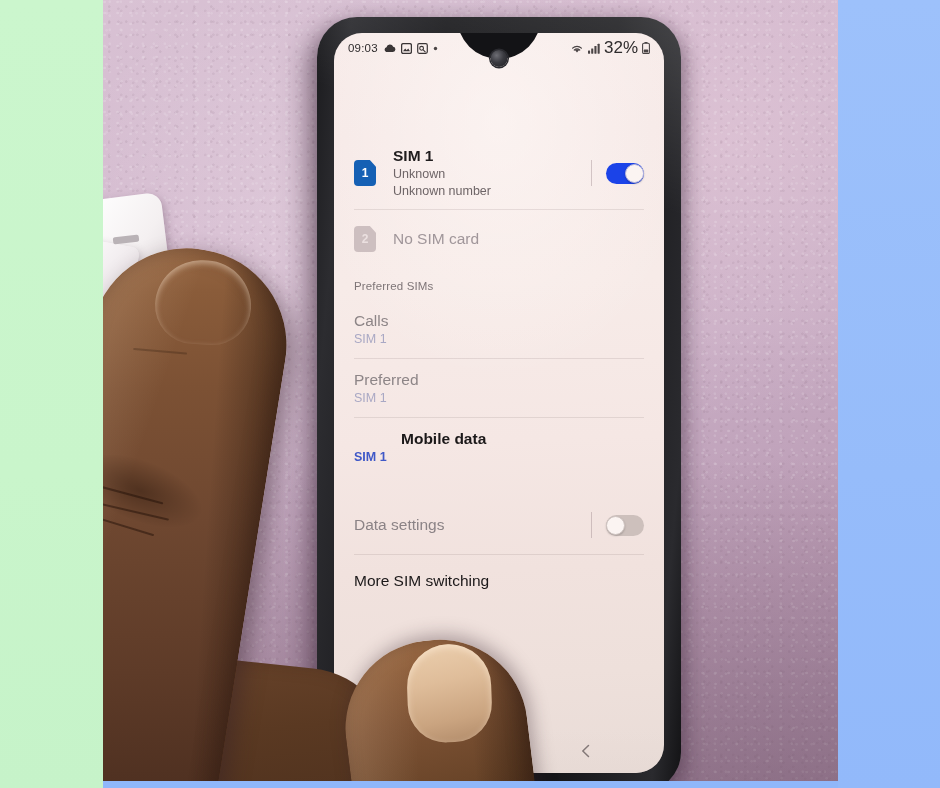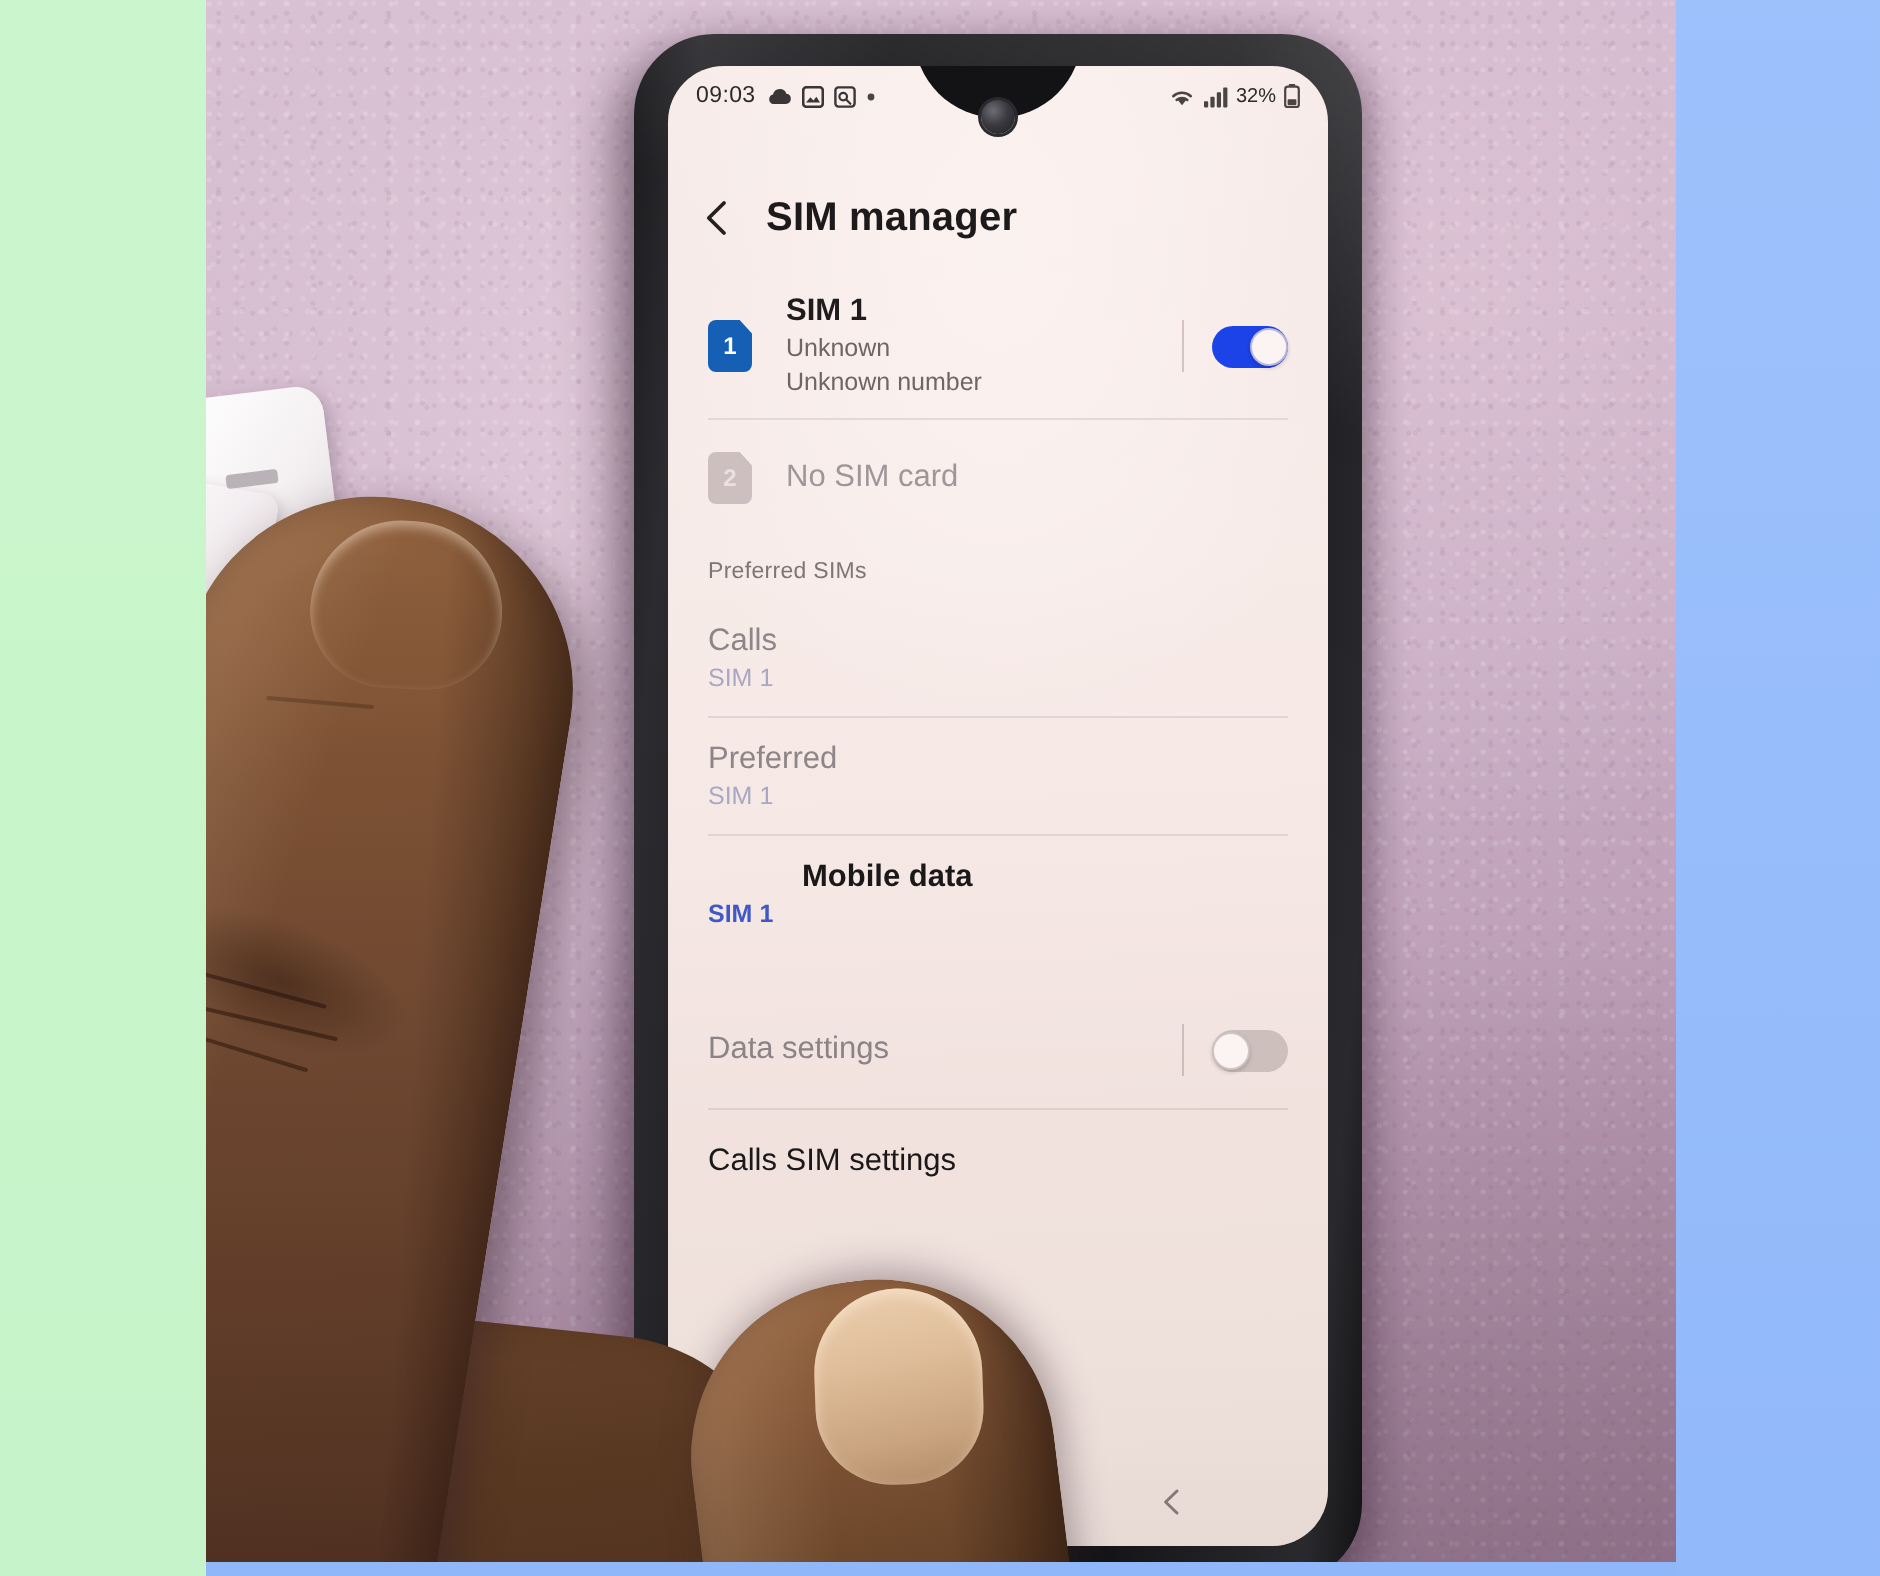"32%" .sb-pct { font-size: 10px -> 17px }
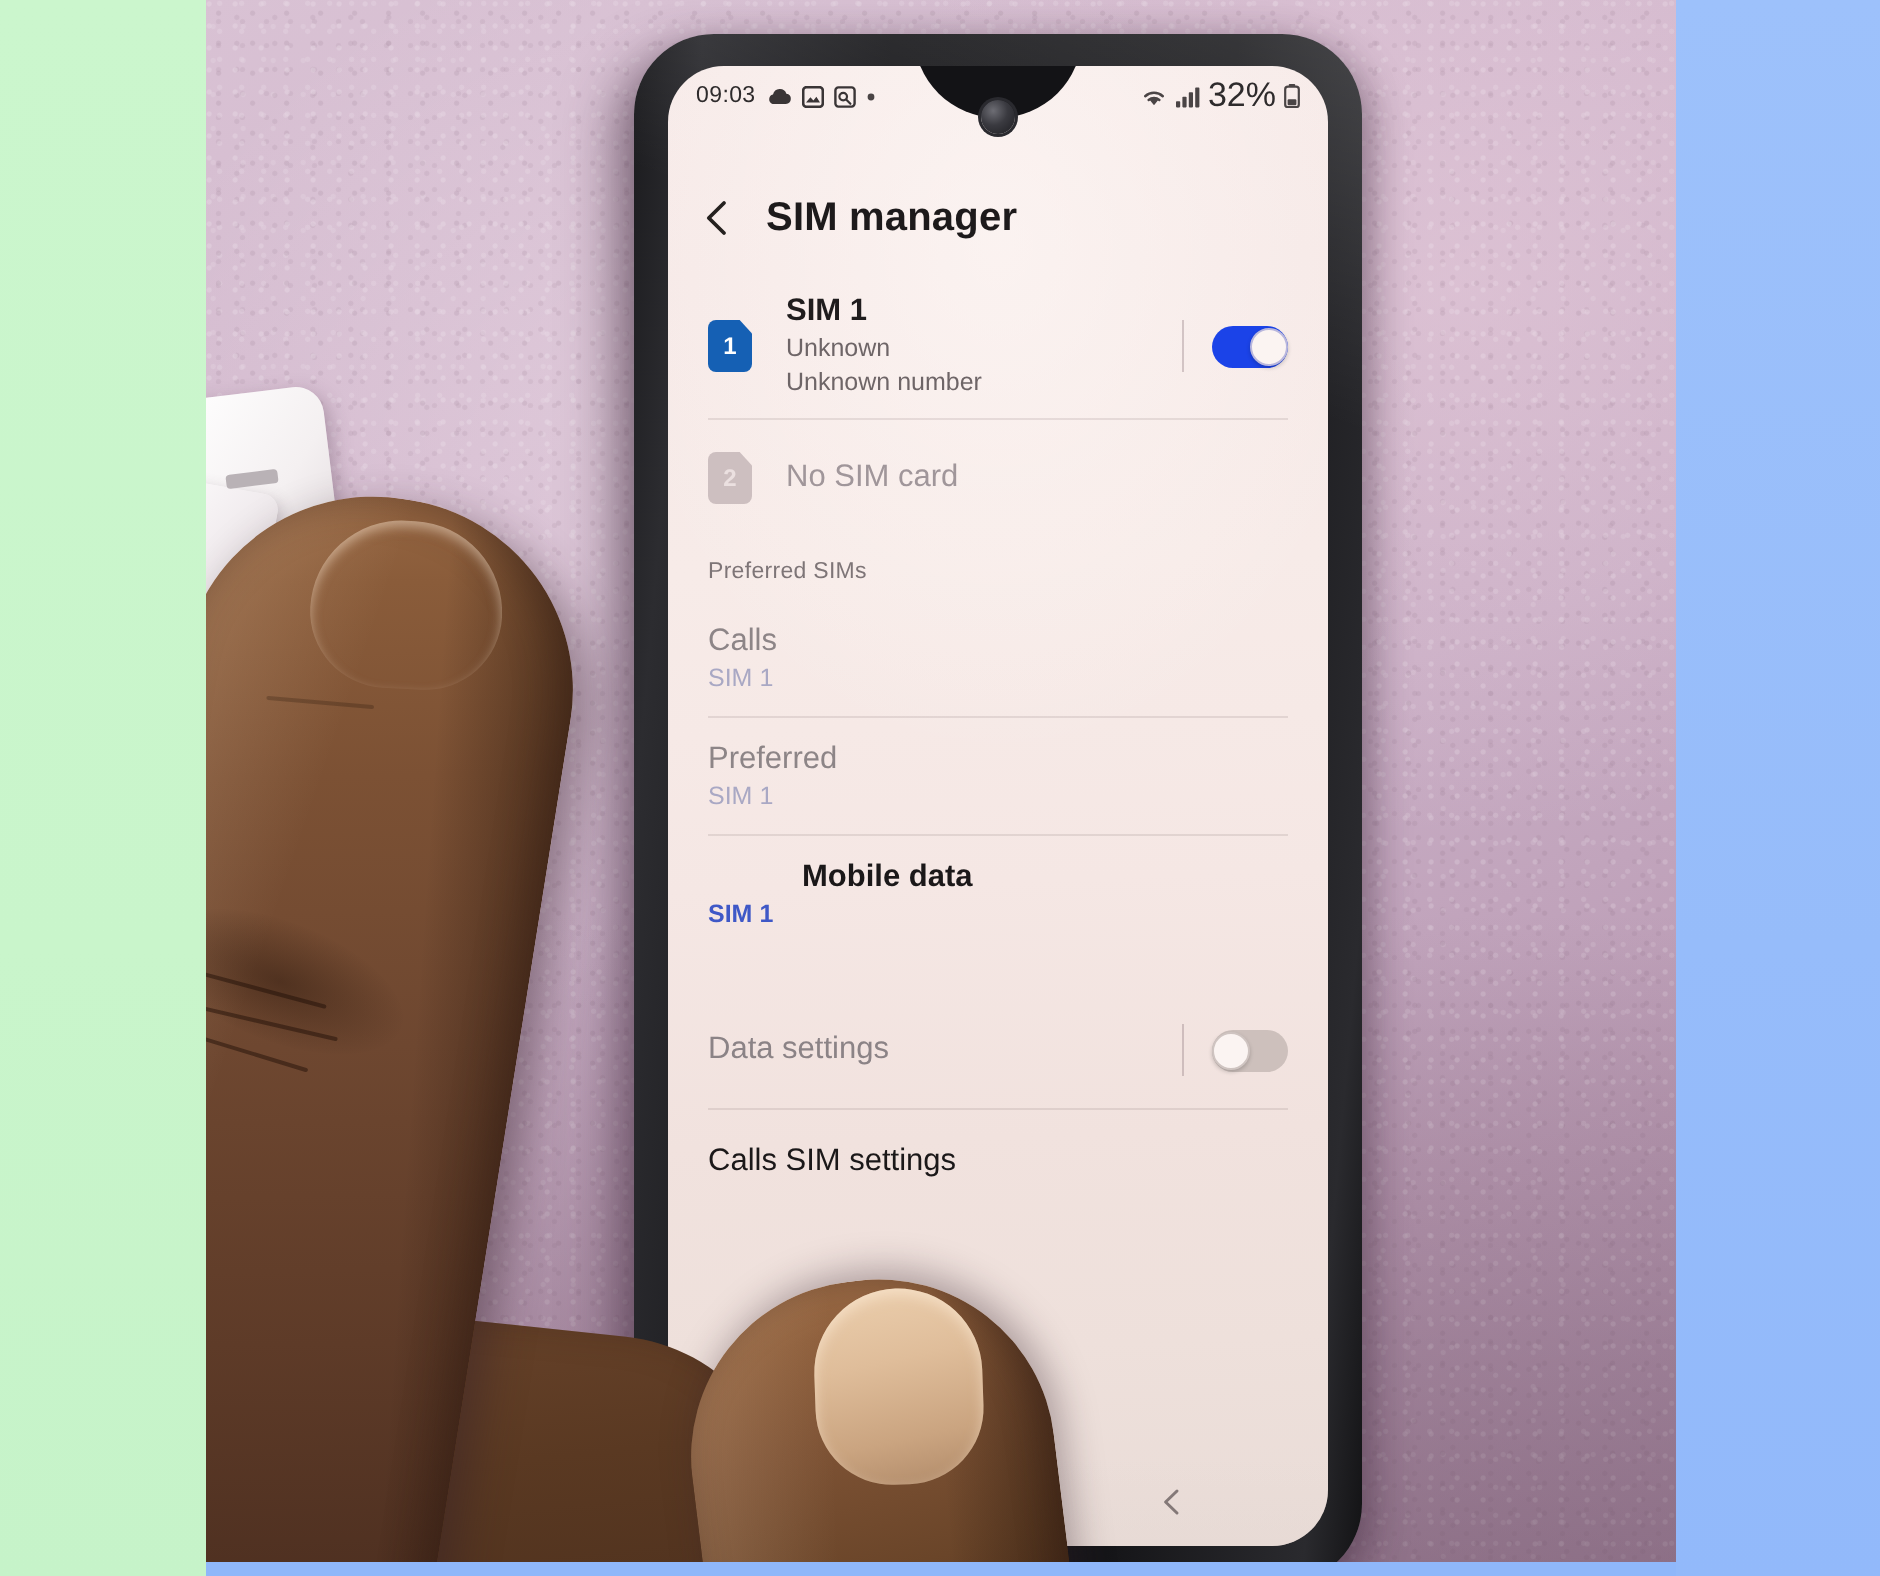"SIM manager" div.appbar { html: <div> <span> <svg> <path></path> </svg> </span> <span>SIM manager</span> </div> -> none }
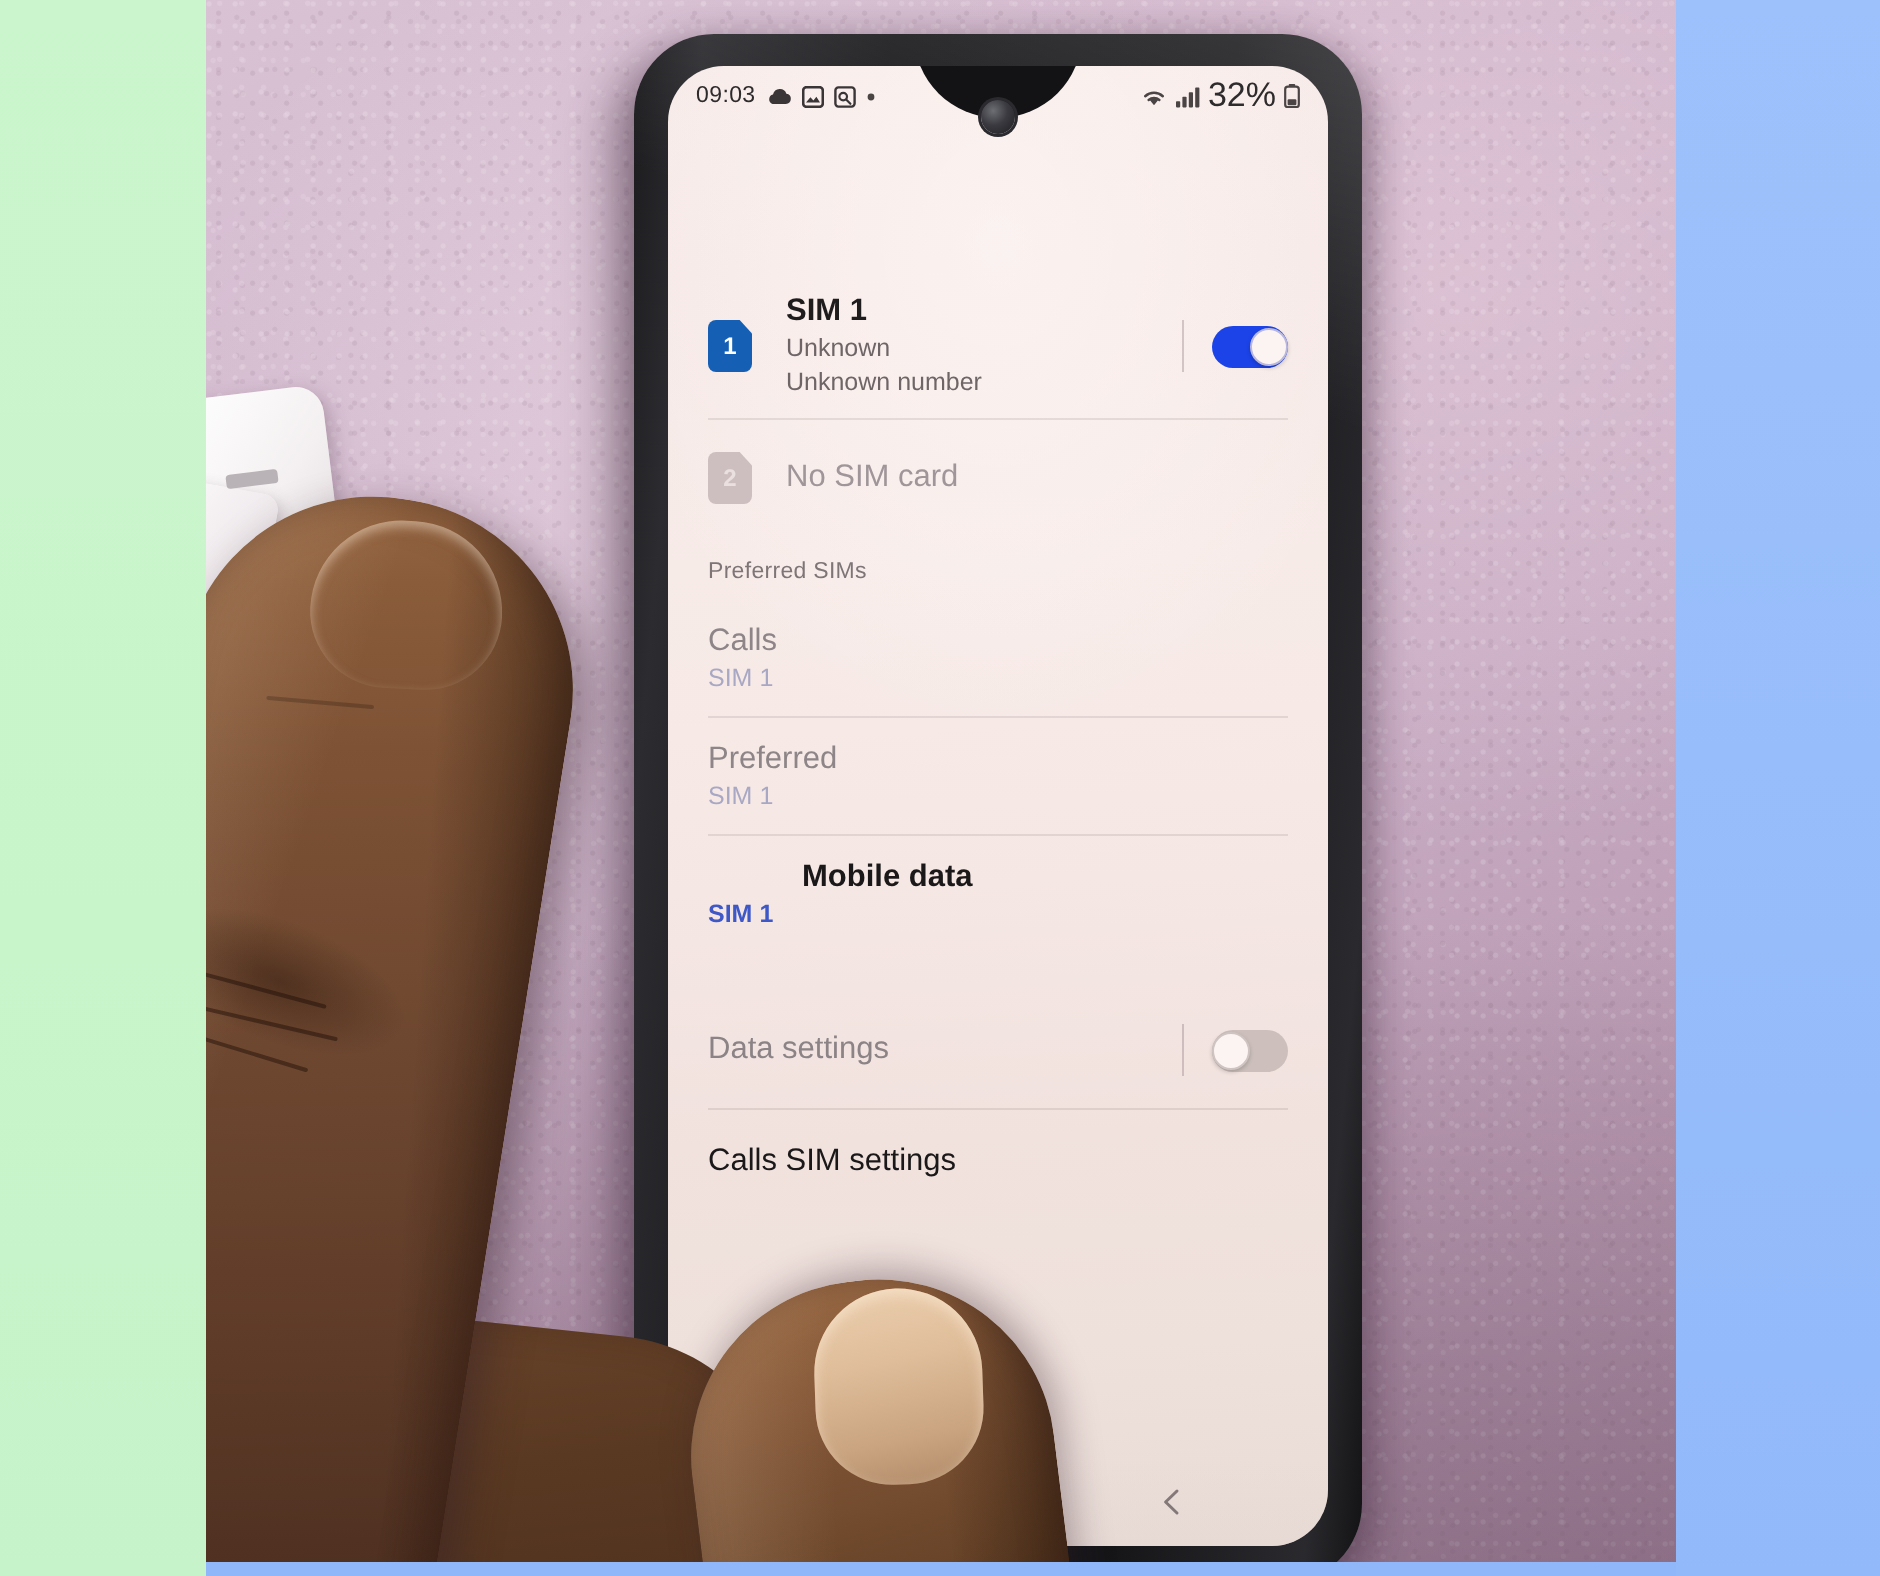"Calls SIM settings" span.more-label { text: Calls SIM settings -> More SIM switching }
